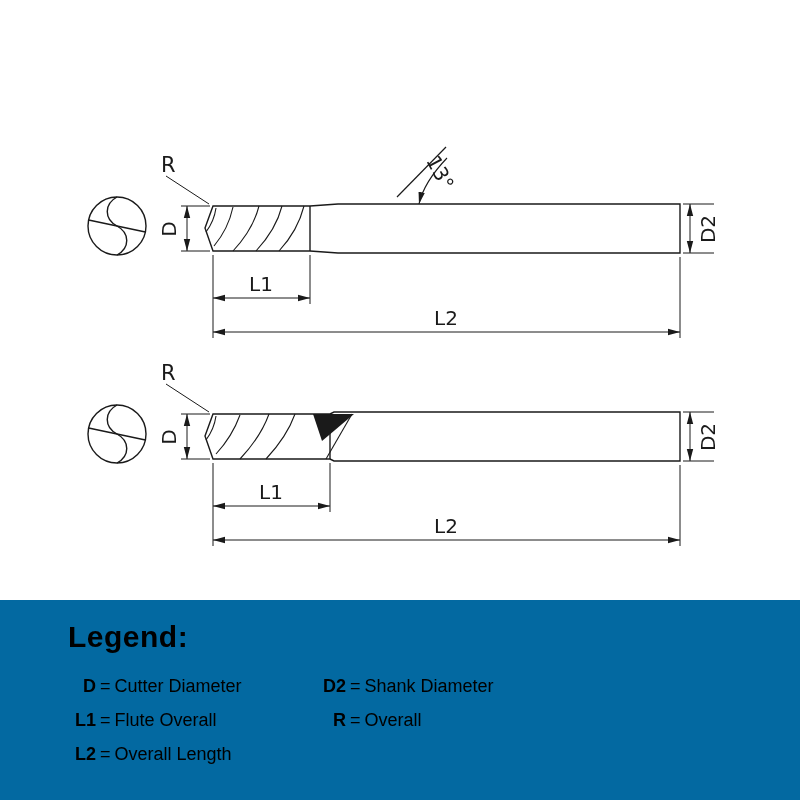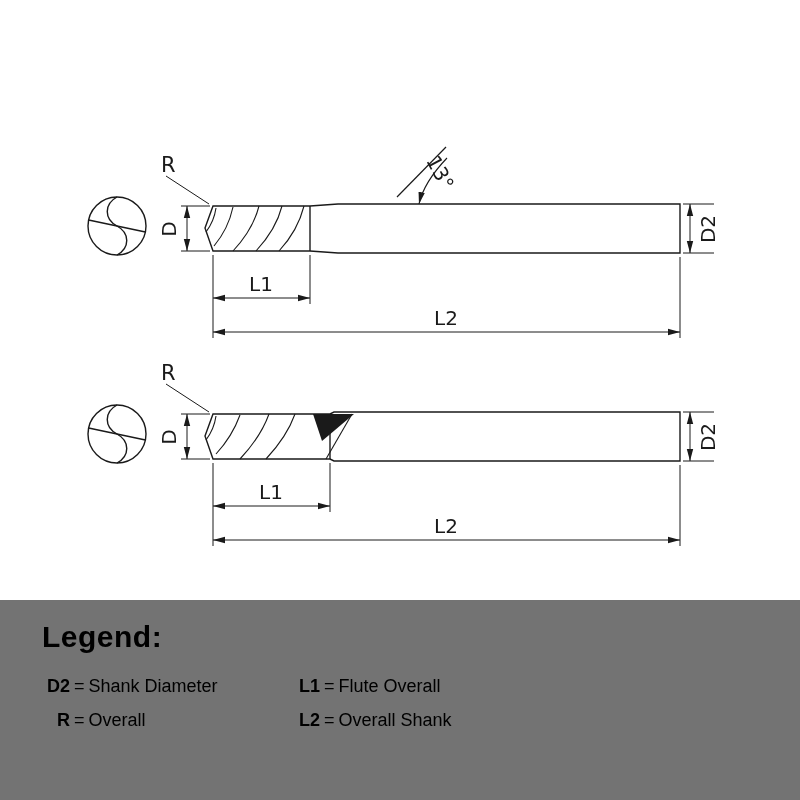"Legend:" .legend { background: #737373 -> #0369a1; padding: 16px 0 0 42px -> 16px 0 0 68px }
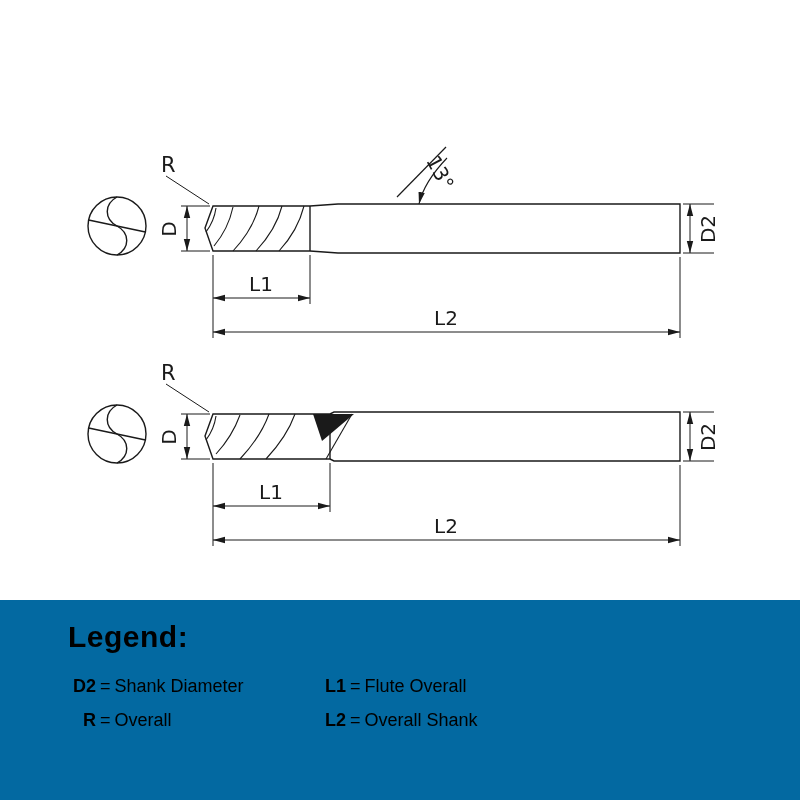"D = Cutter Diameter" div.legend-item { html: none -> <div> <span>D</span><span>=</span><span>Cutter Diameter</span> </div> }
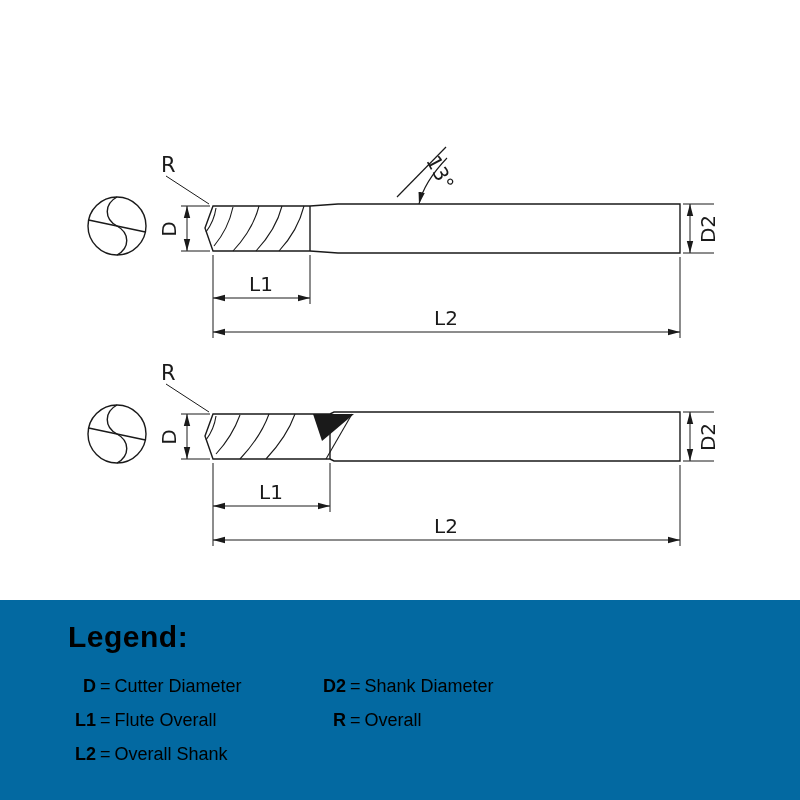"Overall Shank" span { text: Shank -> Length }
